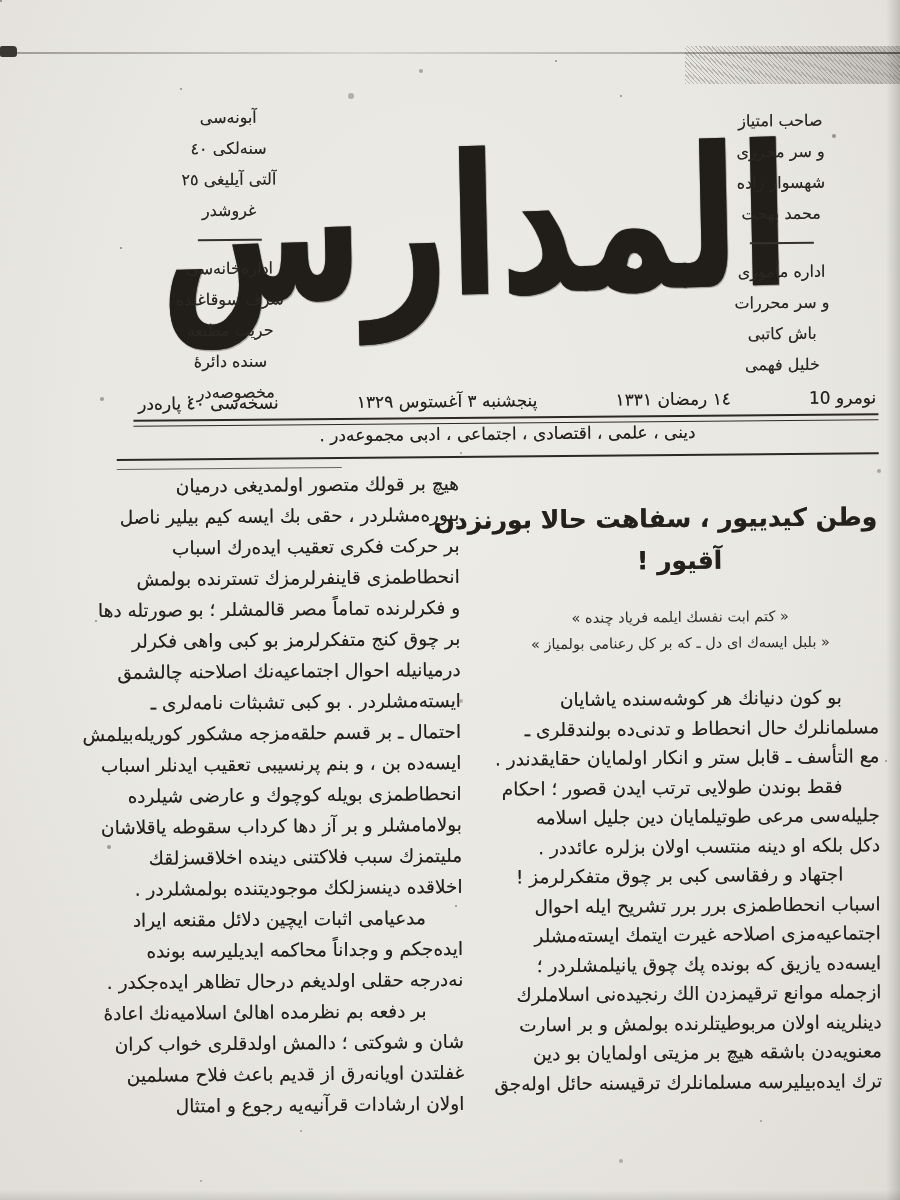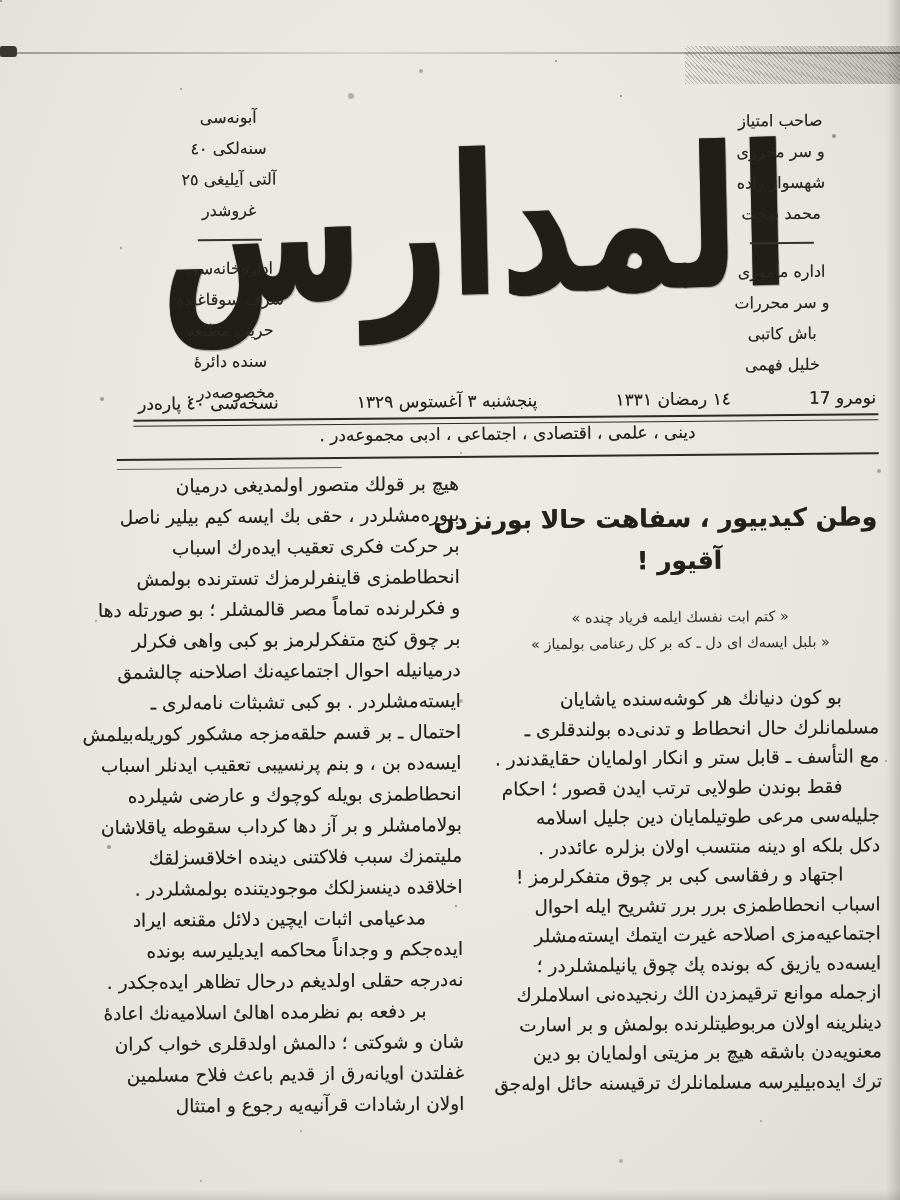"نومرو 17" span { text: 17 -> 10 }
